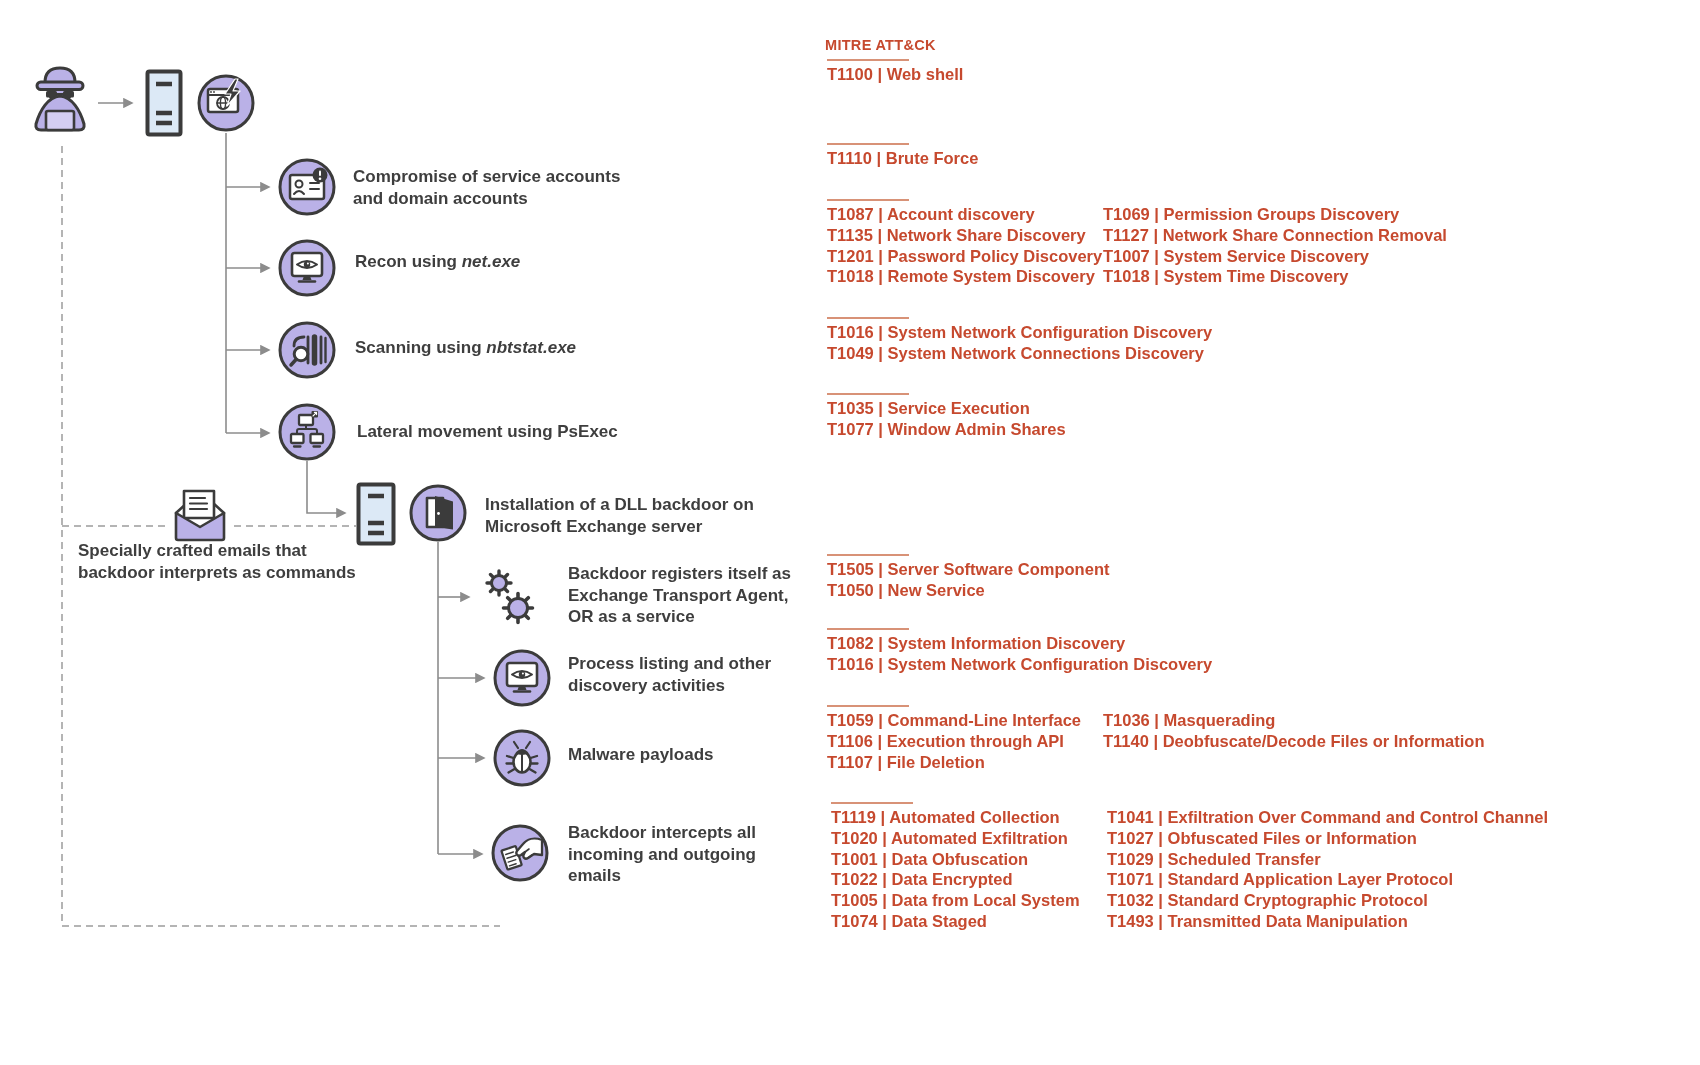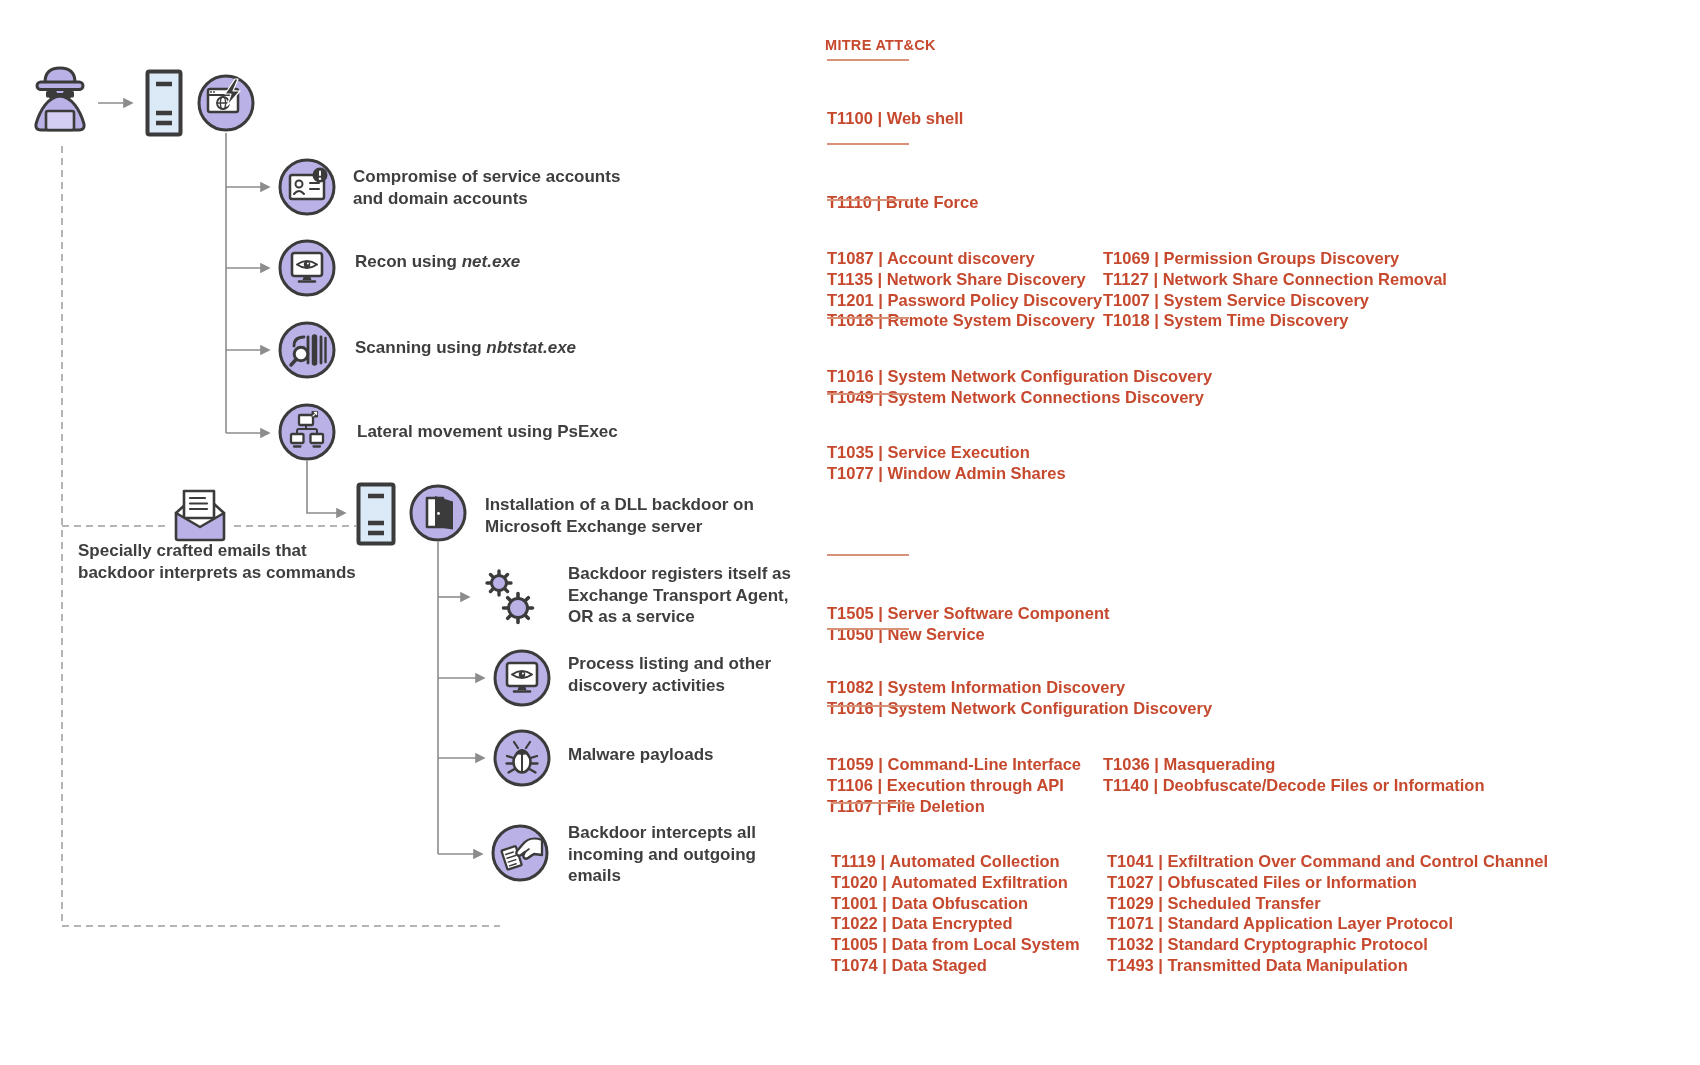"T1100 | Web shell" .mgroup { margin-top: 44px -> none }
